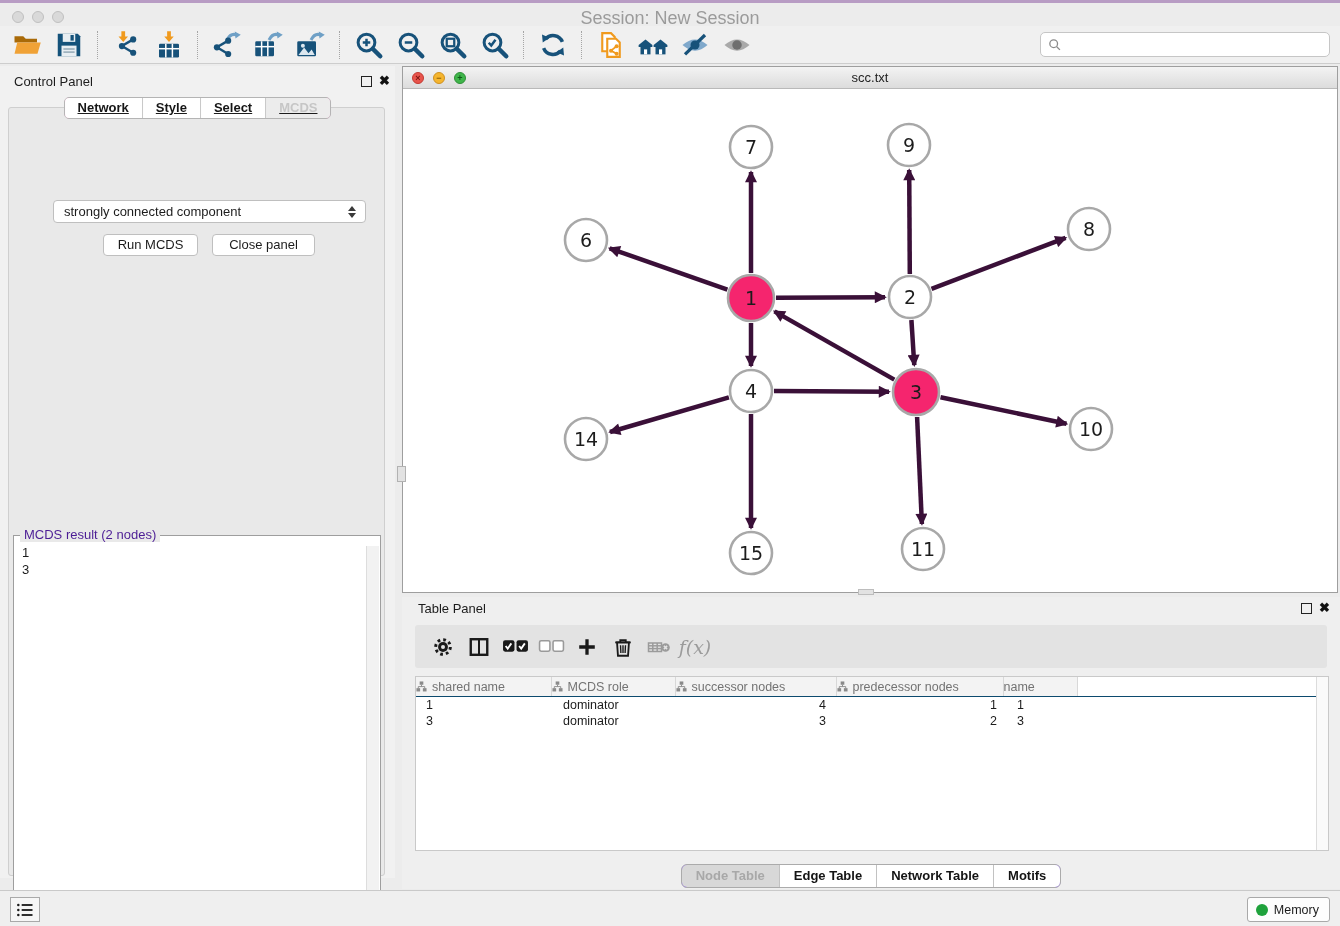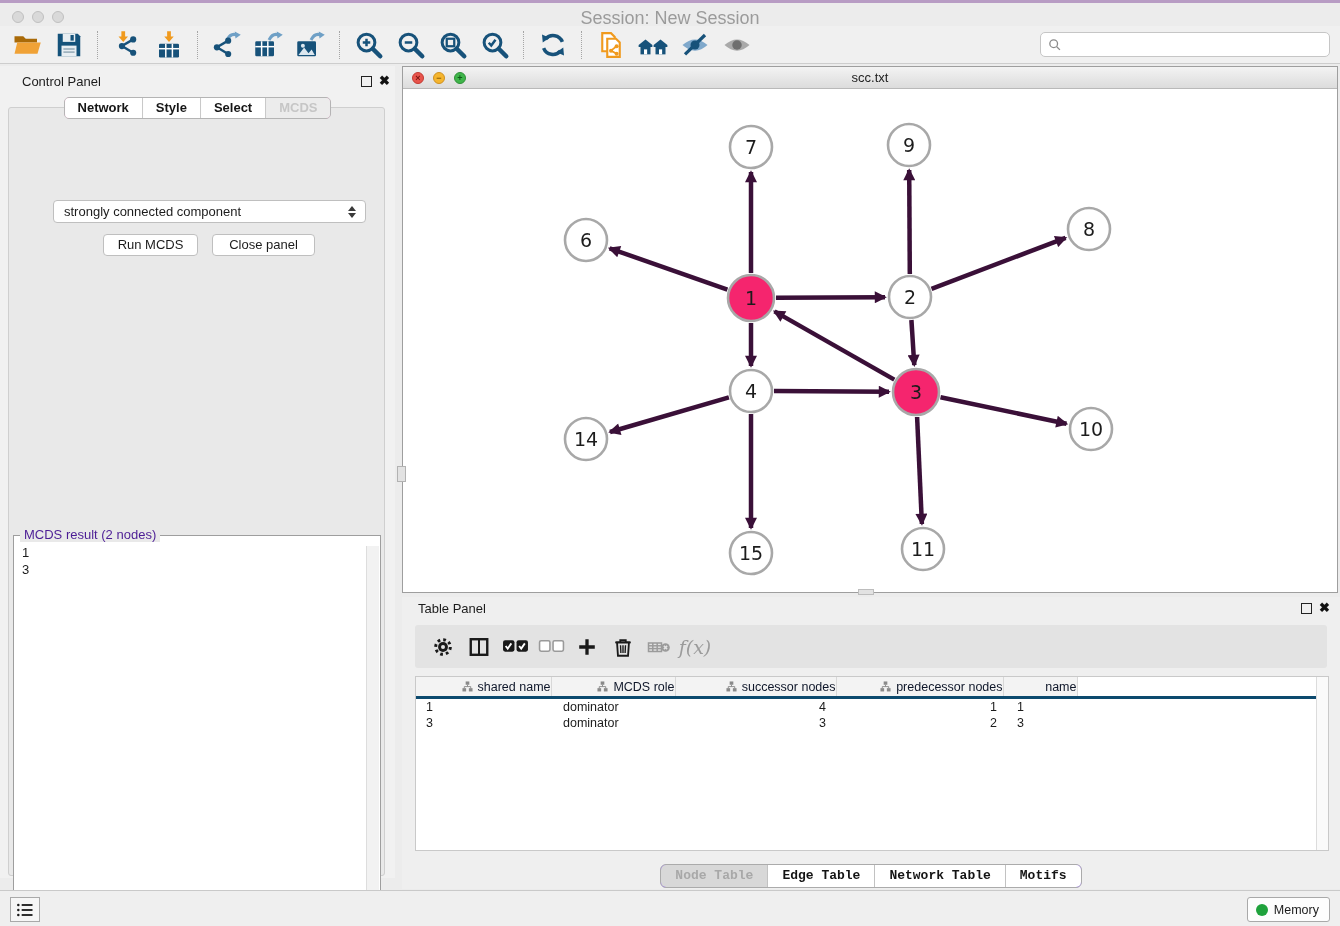"Control Panel" .panel-head .ptitle { left: 22px -> 14px }
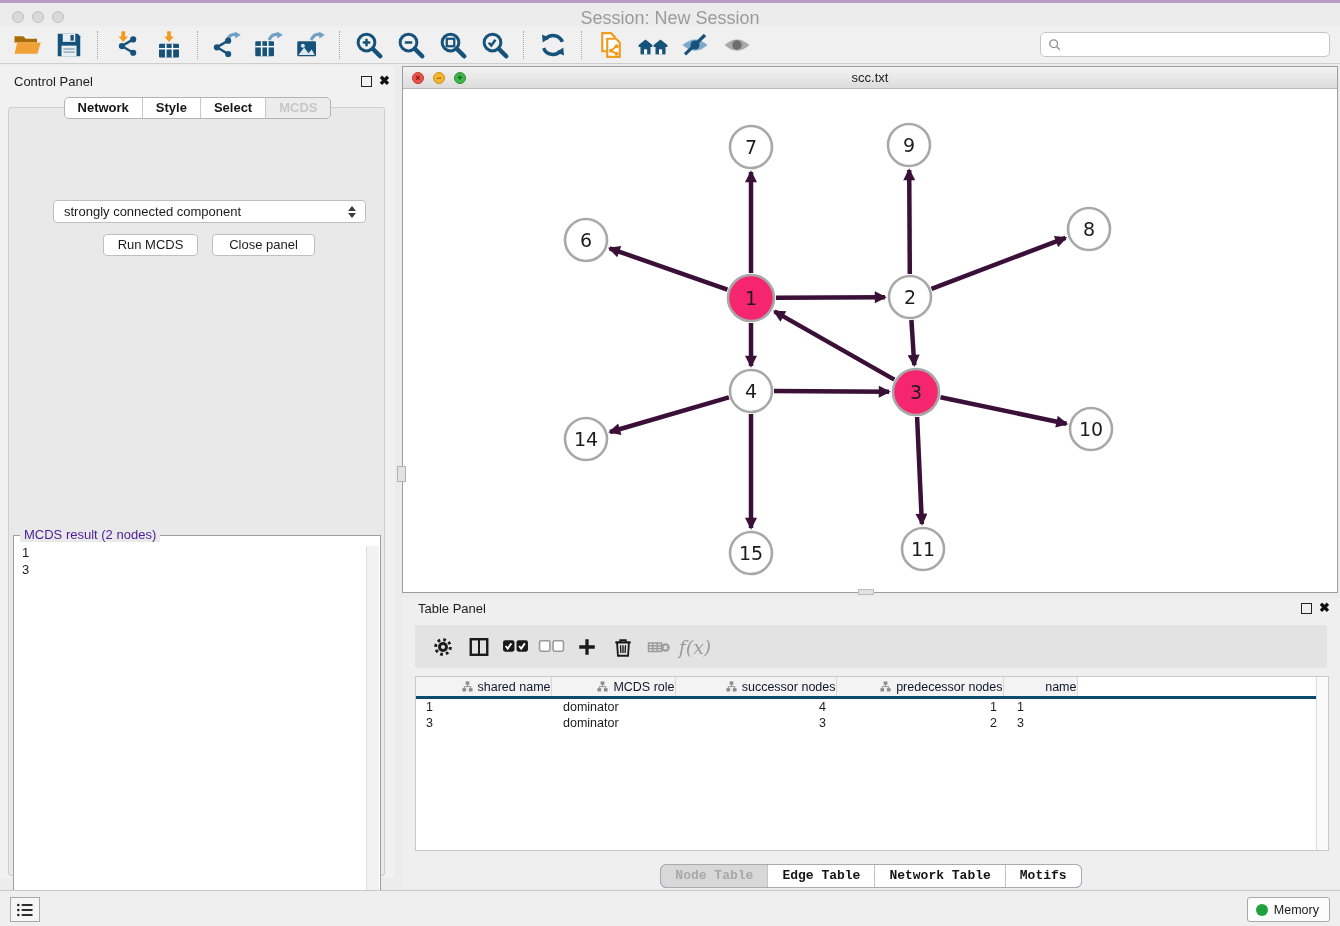"Network" .ctab-row { text-decoration: none -> underline }
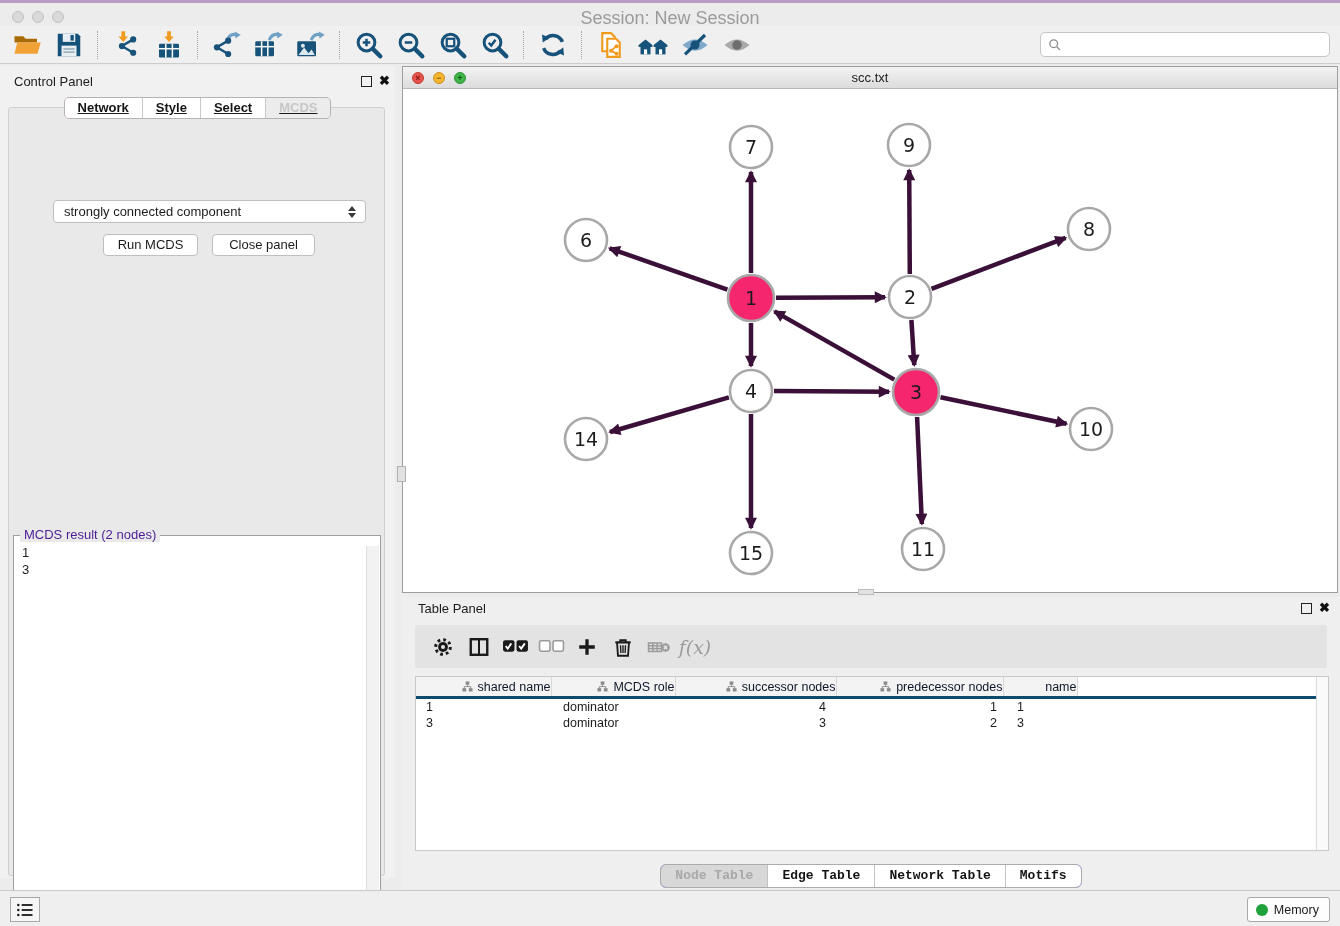"shared name" .nodetable thead td { border-bottom: 3px solid #0c4a6e -> 1px solid #0c4a6e; color: #0f172a -> #737373; text-align: right -> left }
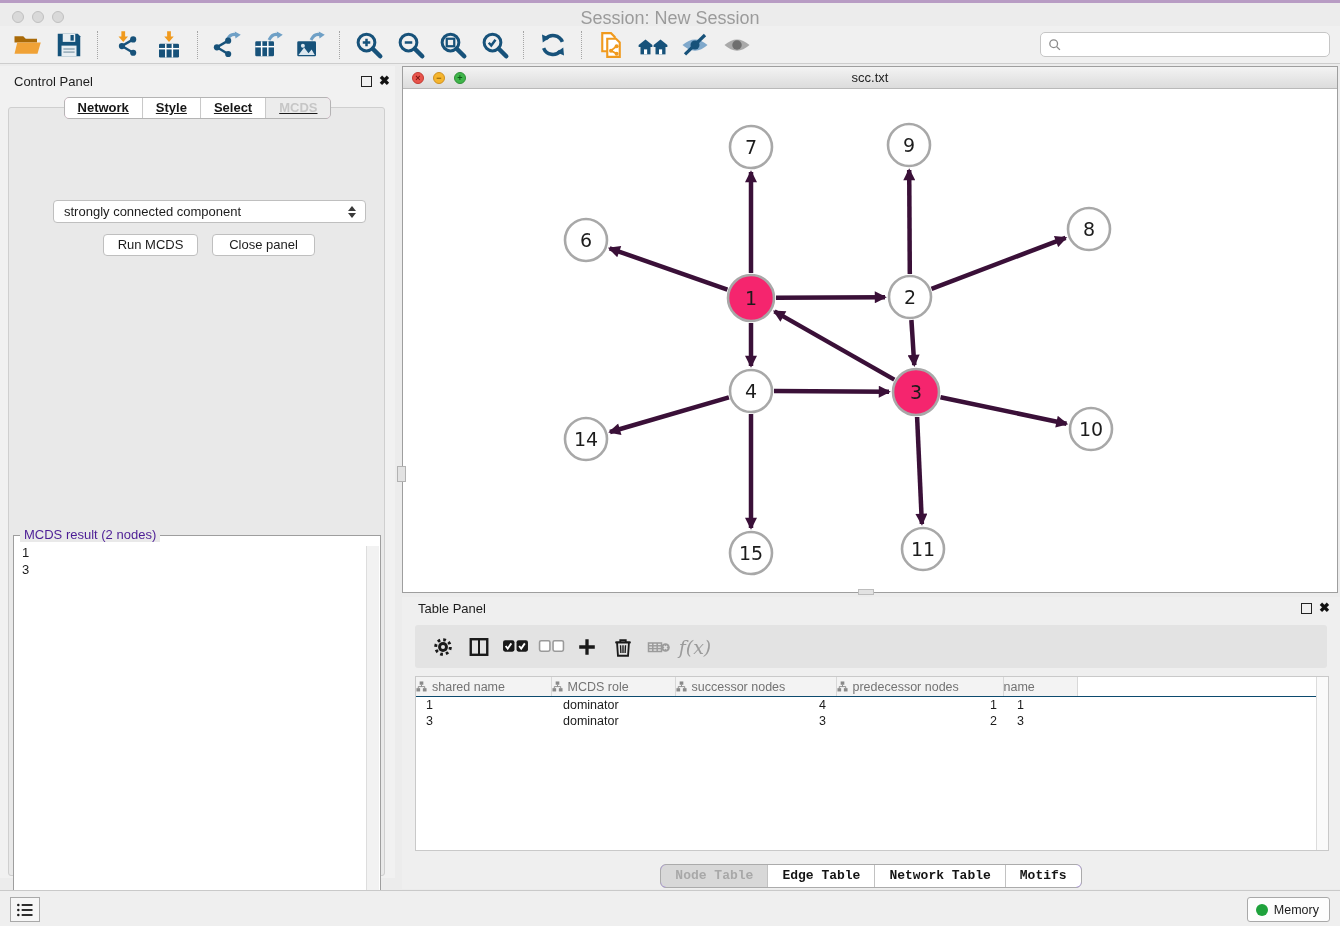"Node Table" .tp-tabgroup { font-family: Liberation Mono, monospace -> none }
